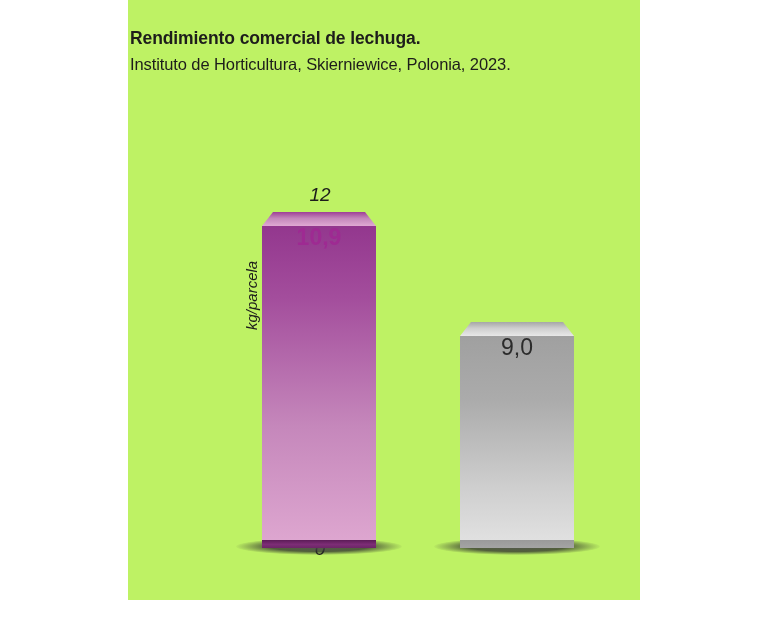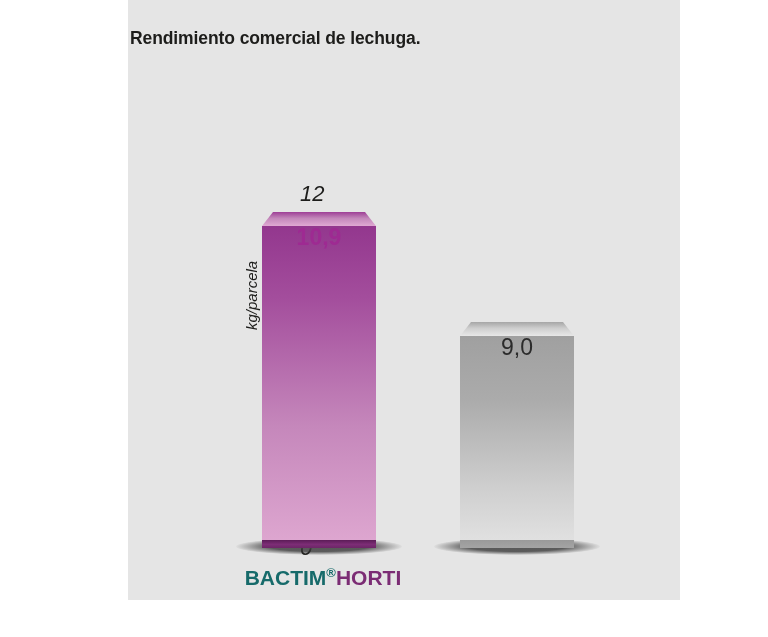"Rendimiento comercial de lechuga." #canvas { background: #e5e5e5 -> #bef264; width: 552px -> 512px }
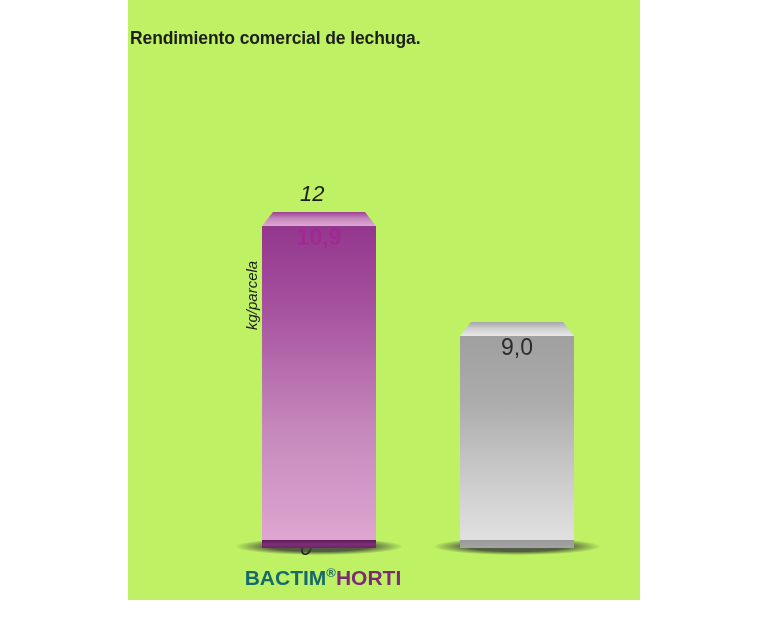"Instituto de Horticultura, Skierniewice," div { html: none -> <div>Instituto de Horticultura, Skierniewice, Polonia, 2023.</div> }
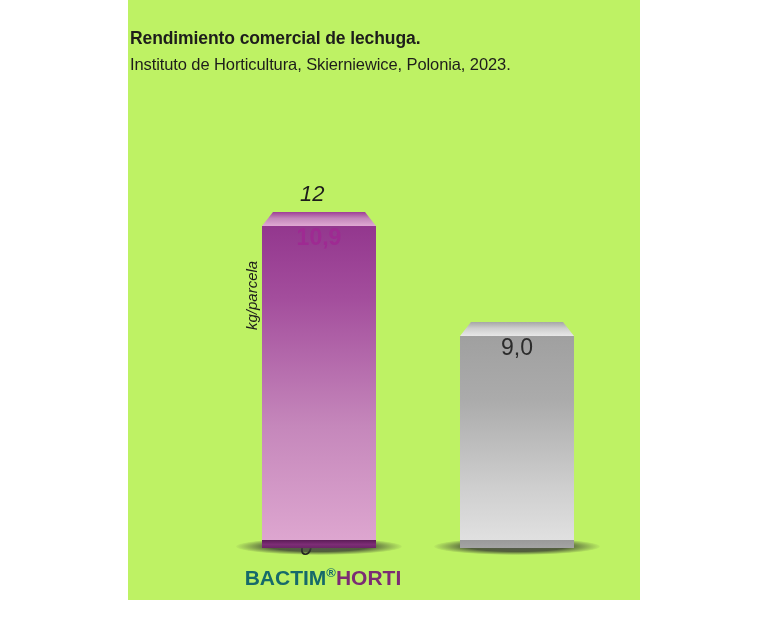"12" .ytick { font-size: 22px -> 19px; text-align: left -> center }
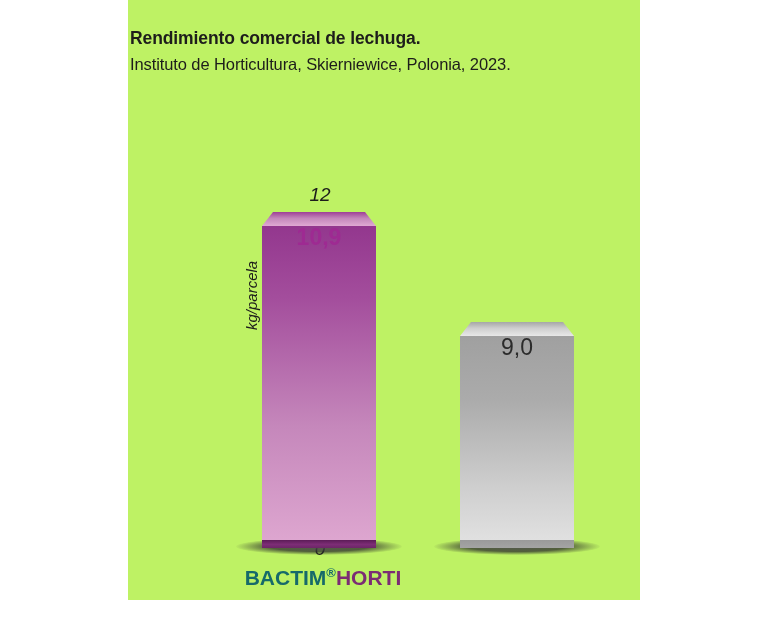"BACTIM®HORTI" div { html: <div><span>BACTIM</span><span>®</span><span>HORTI</span></div> -> none }
